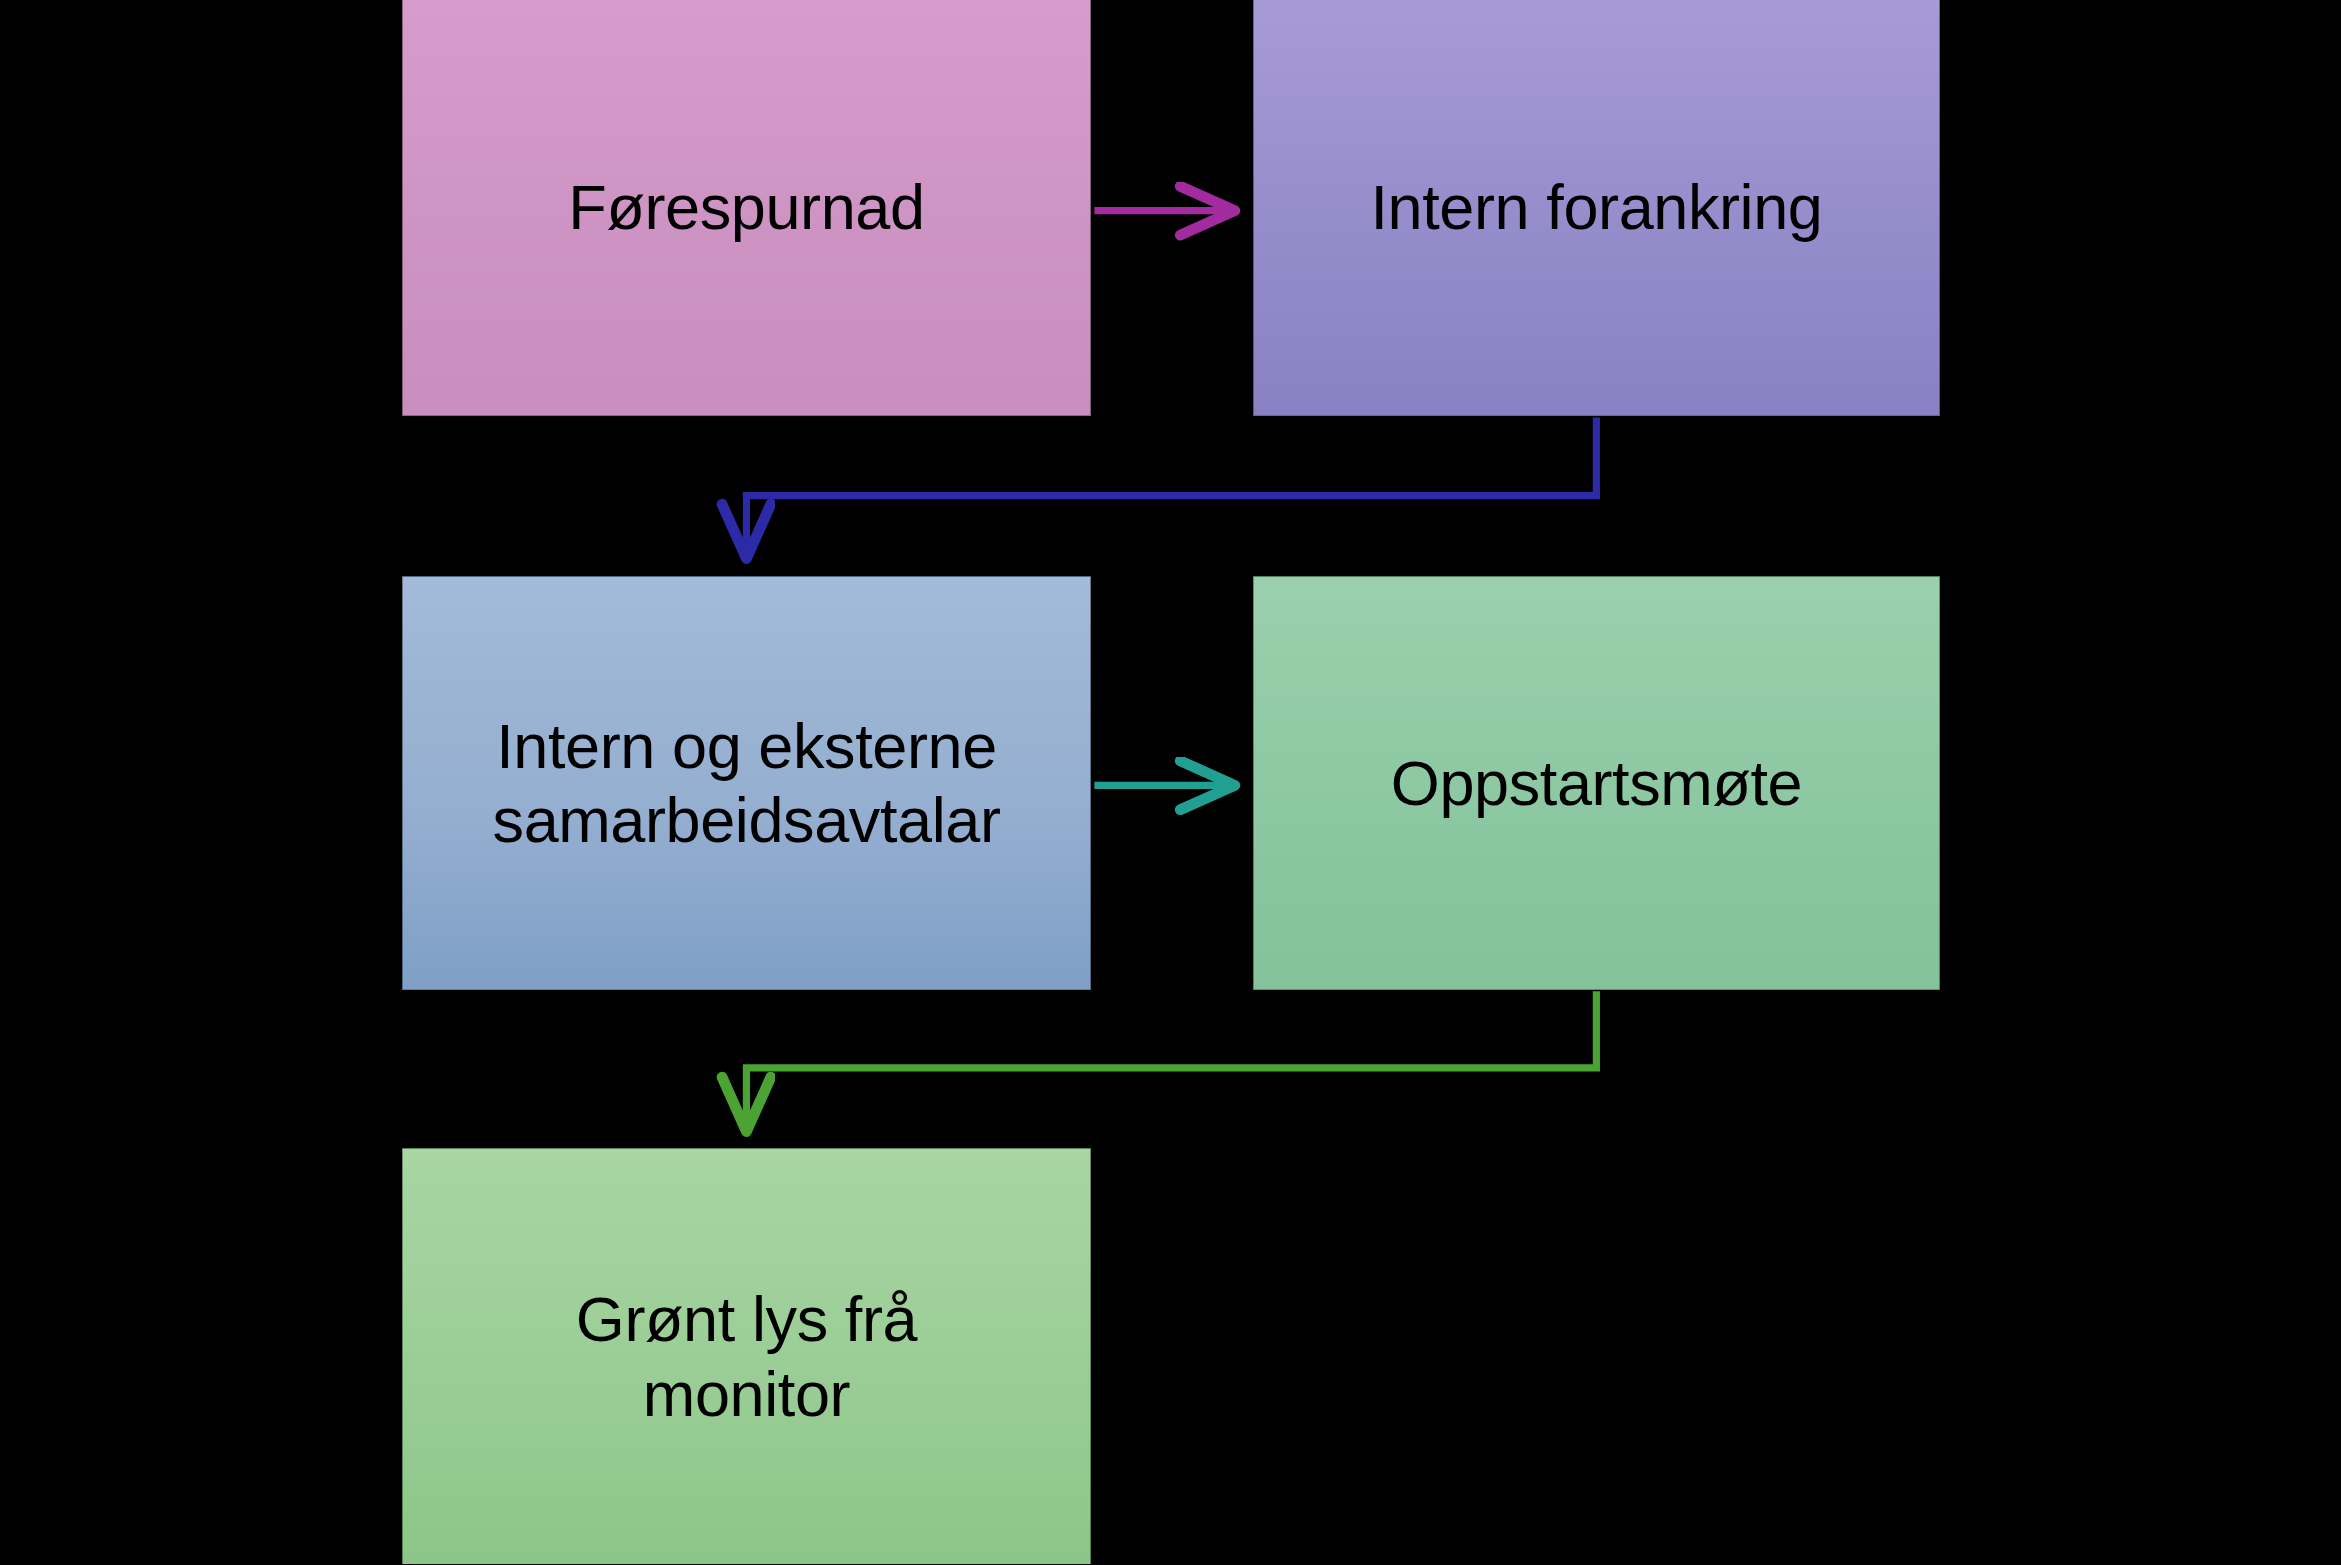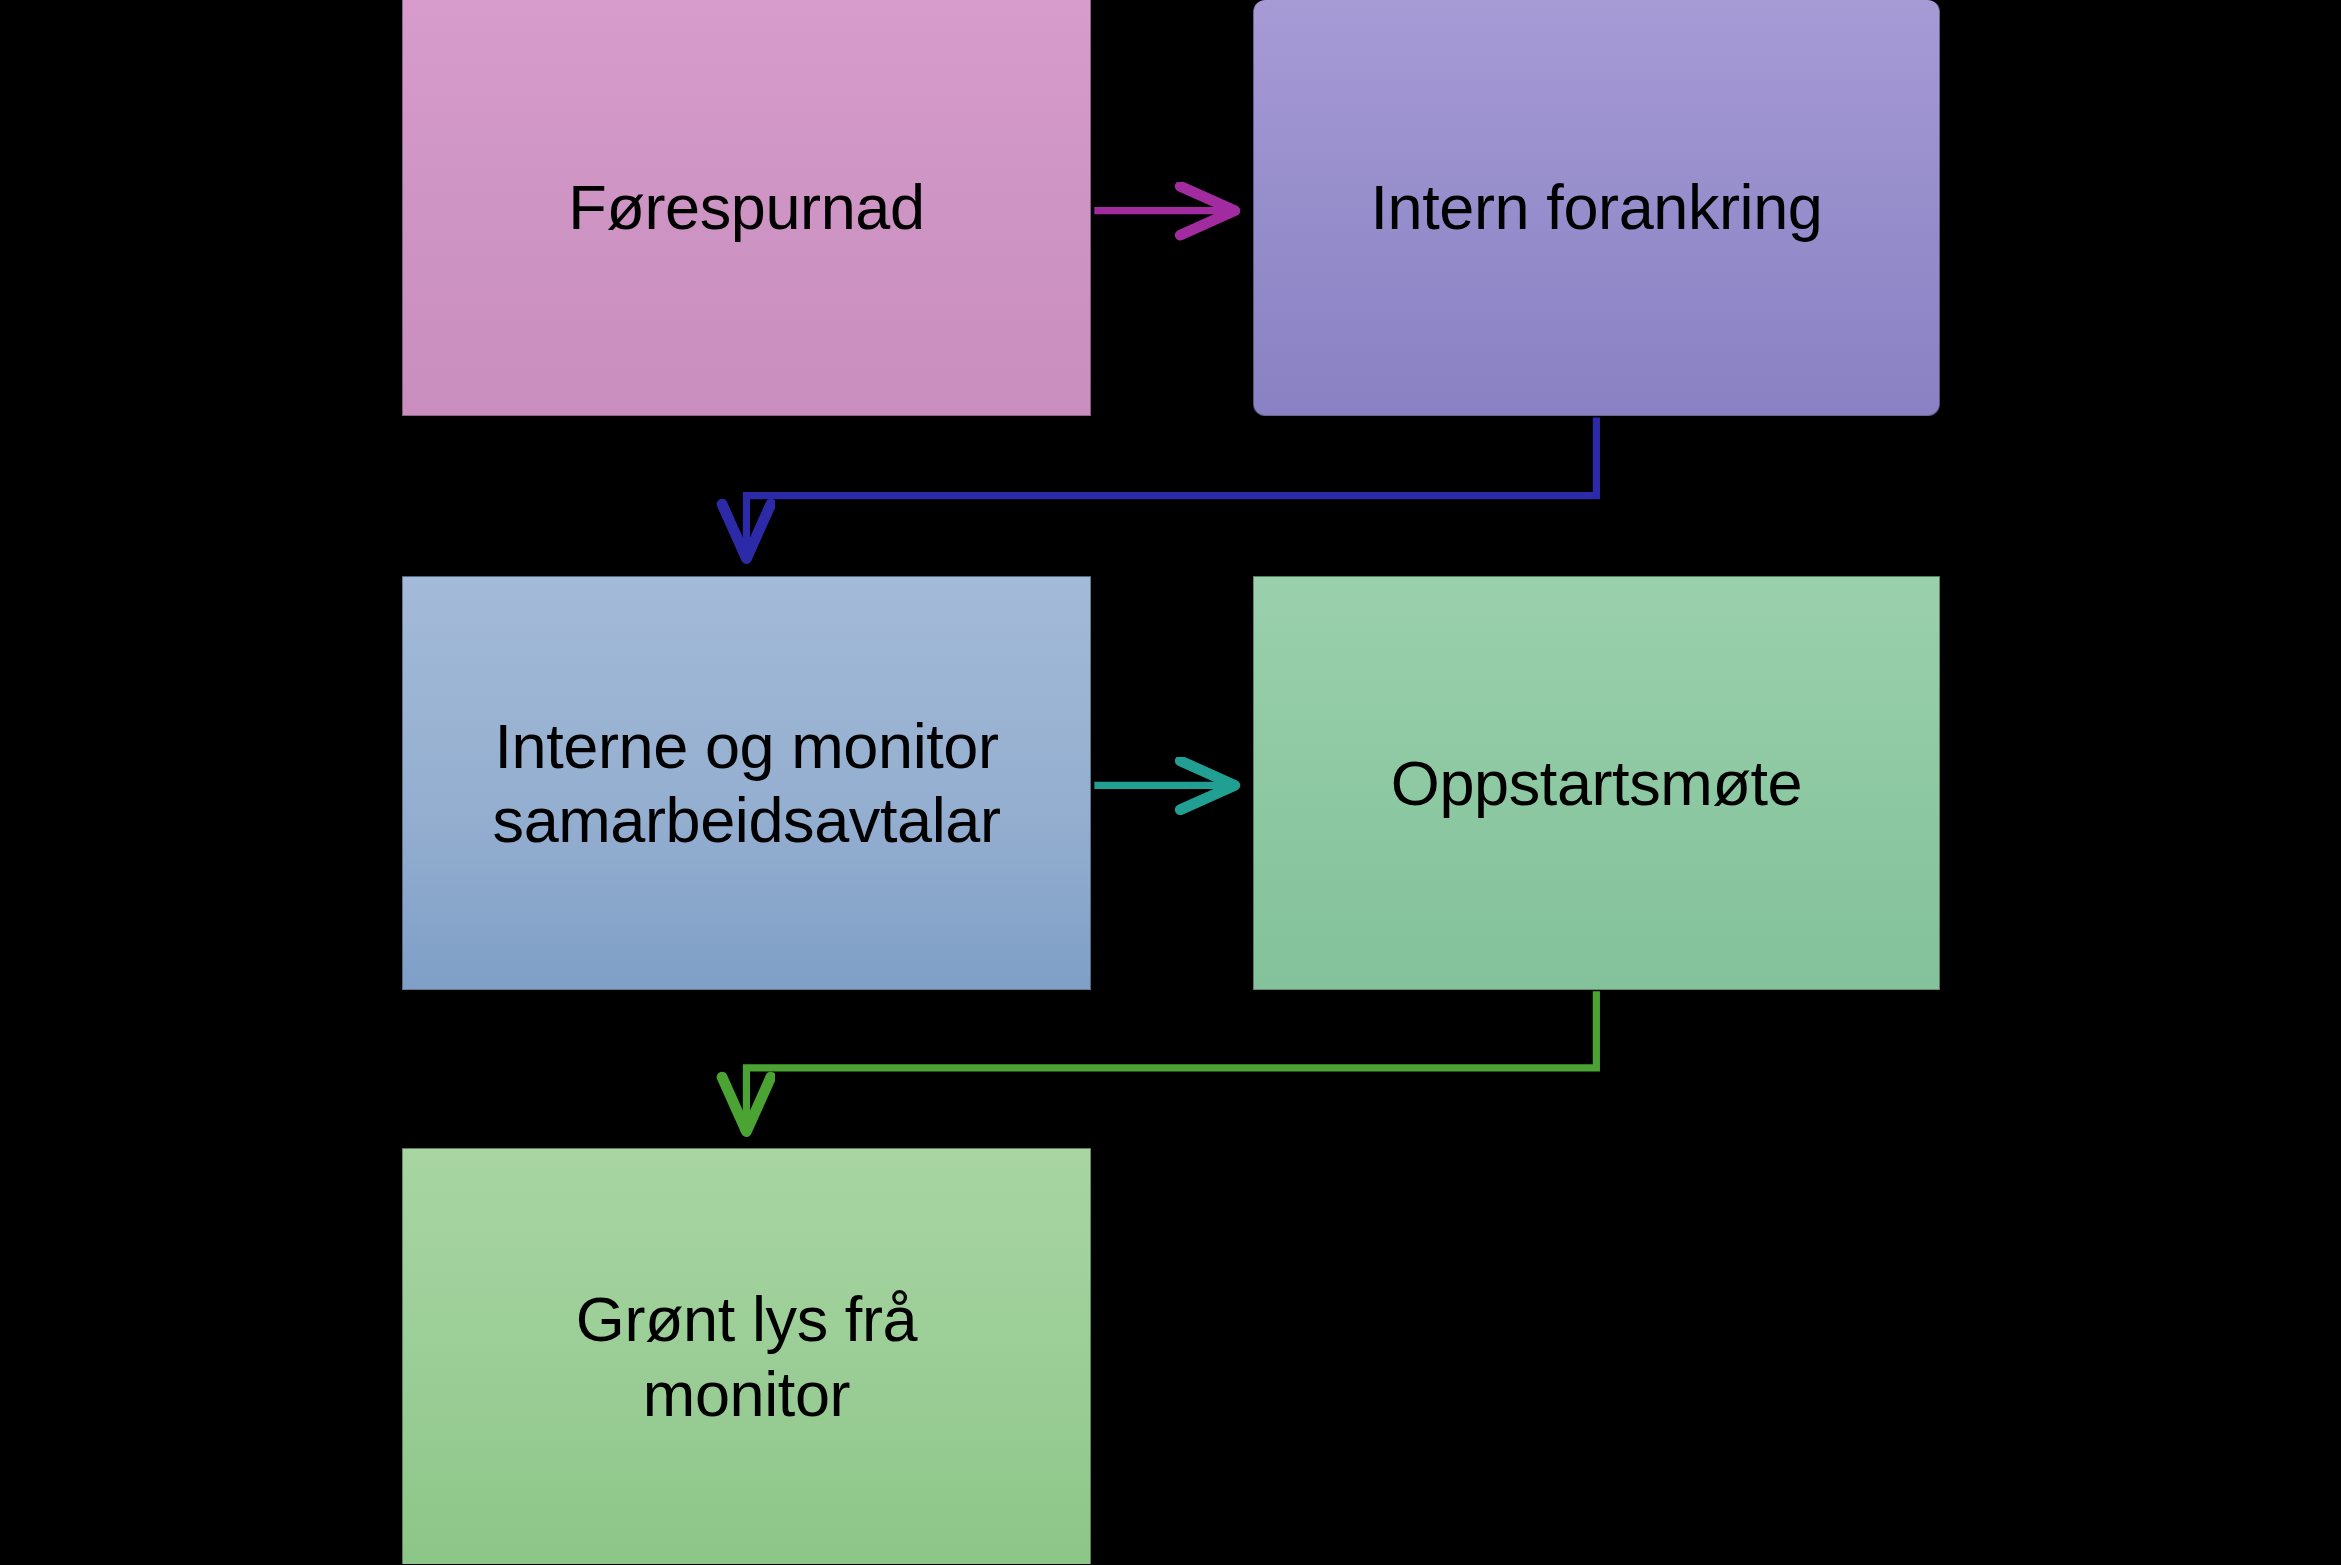"Intern forankring" #node-intern-forankring { border-radius: 12px -> none }
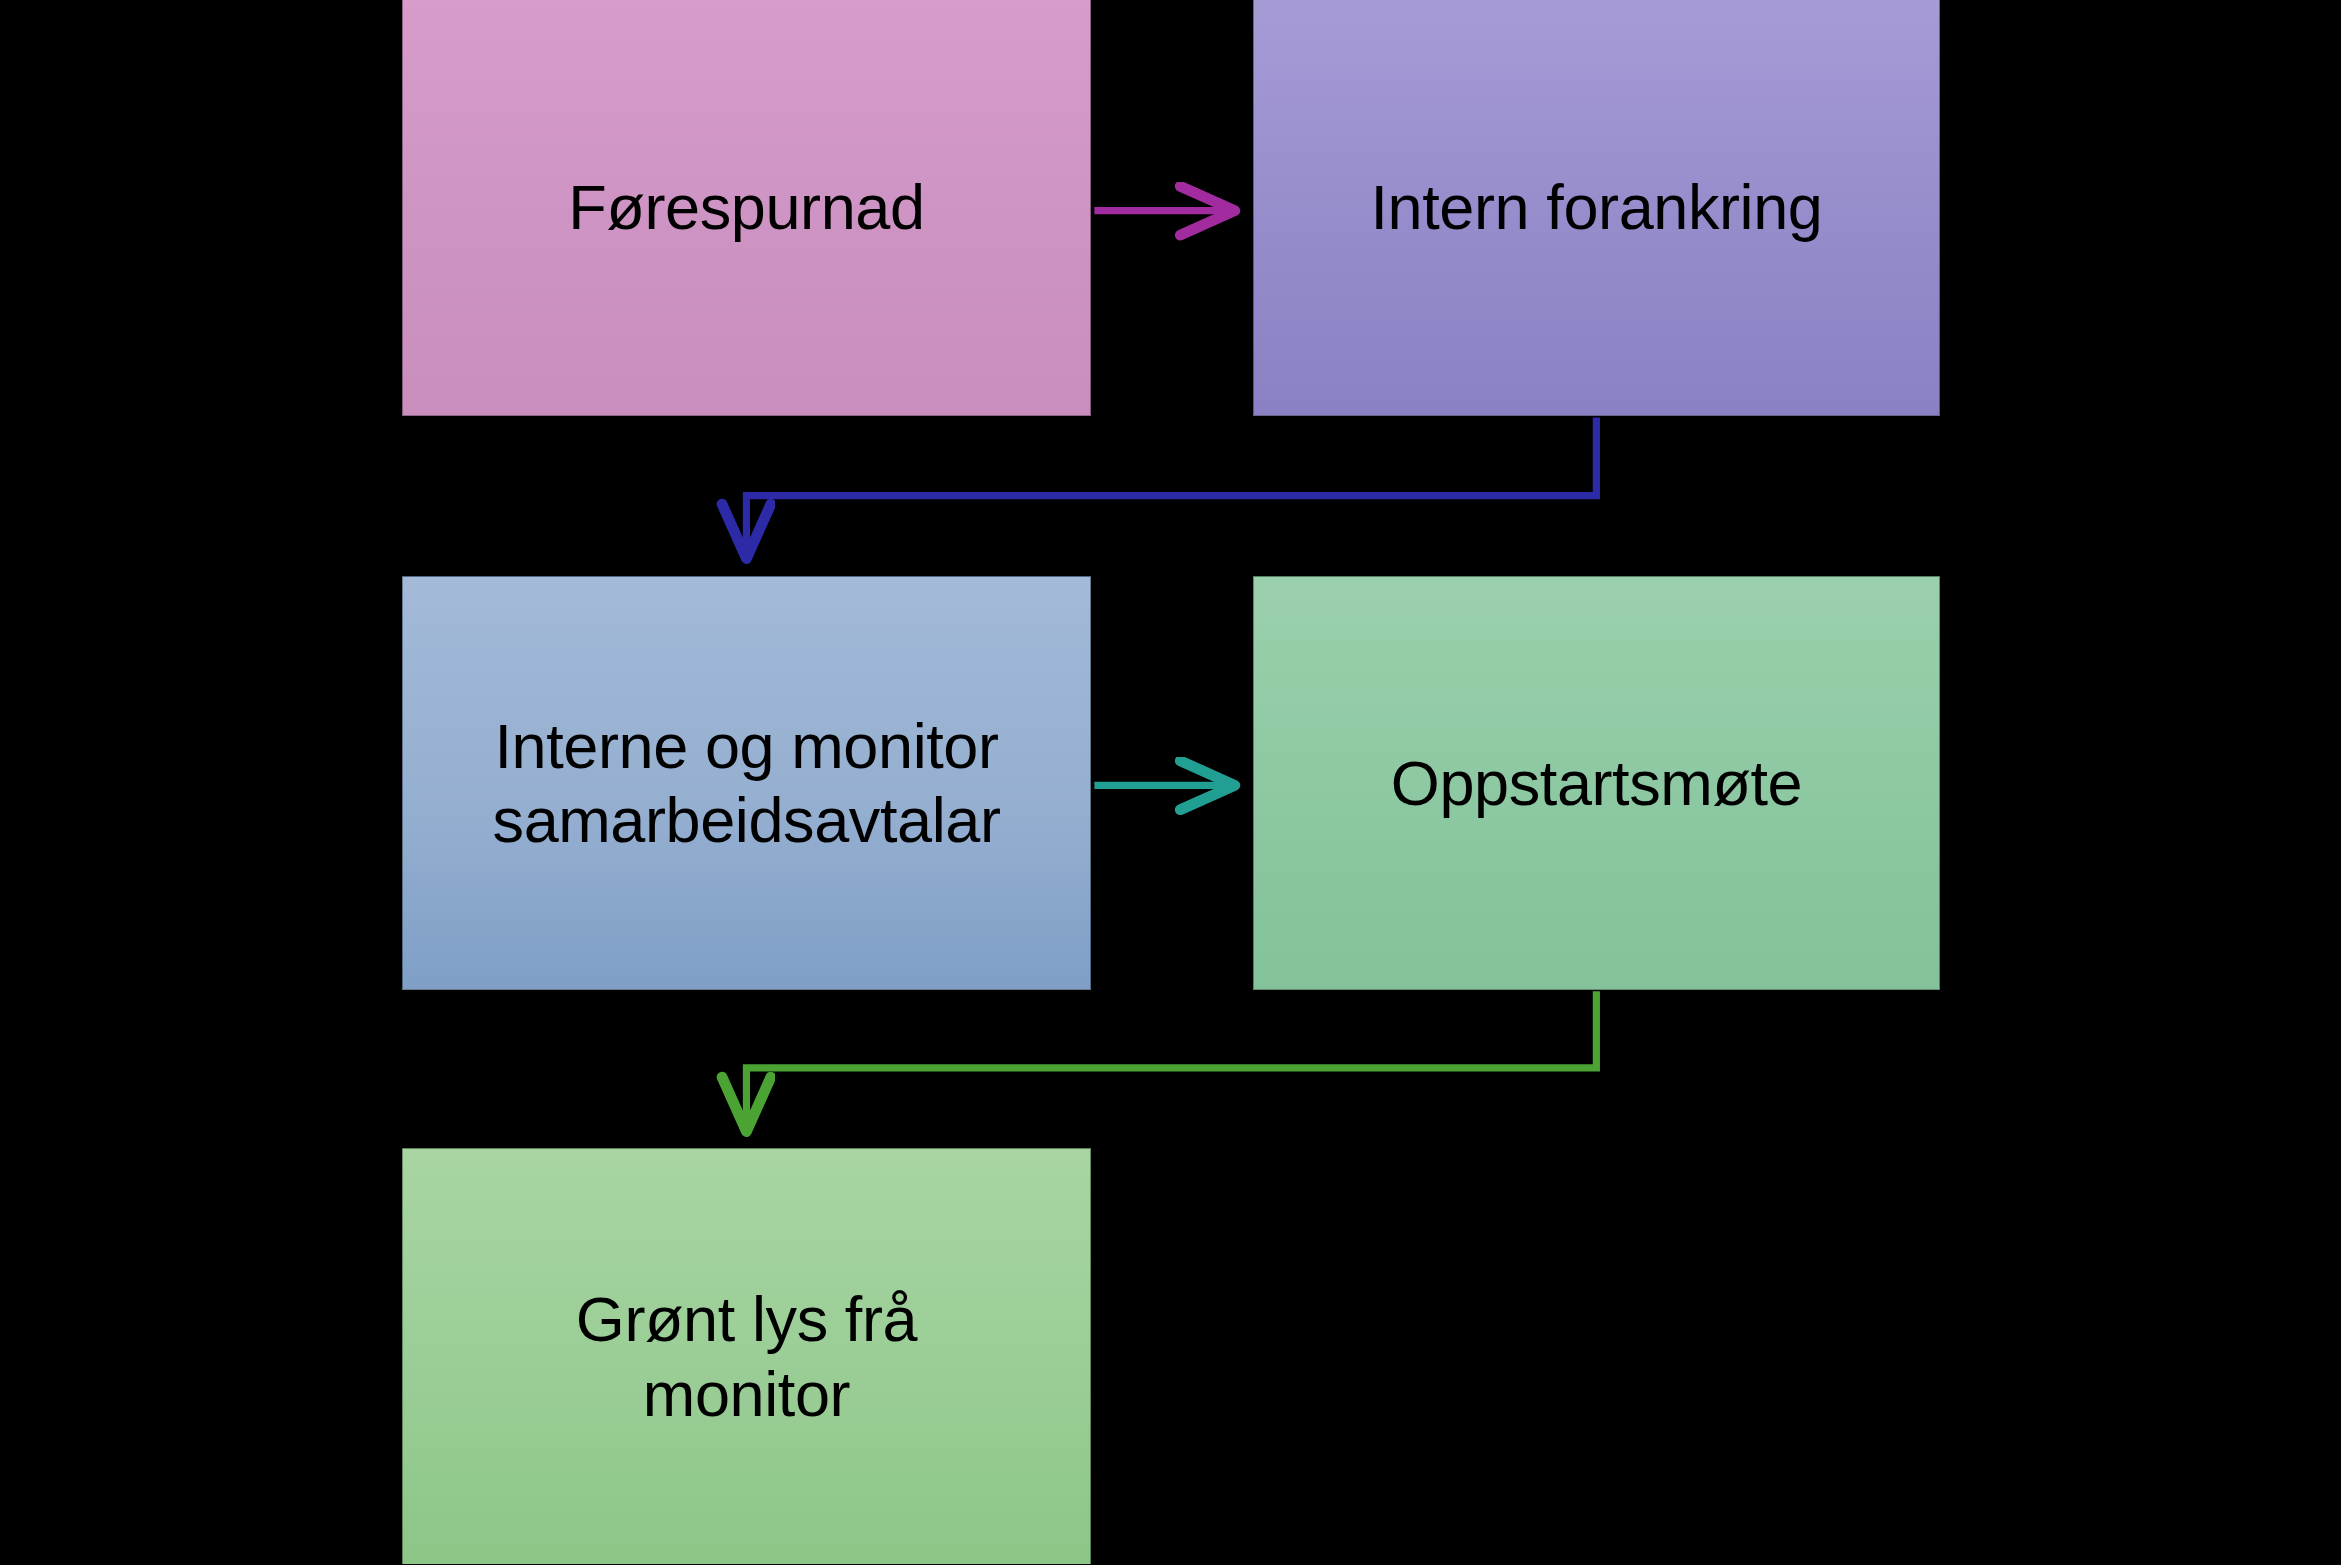"Interne og monitor" span.node-label { text: Interne og monitor -> Intern og eksterne }
